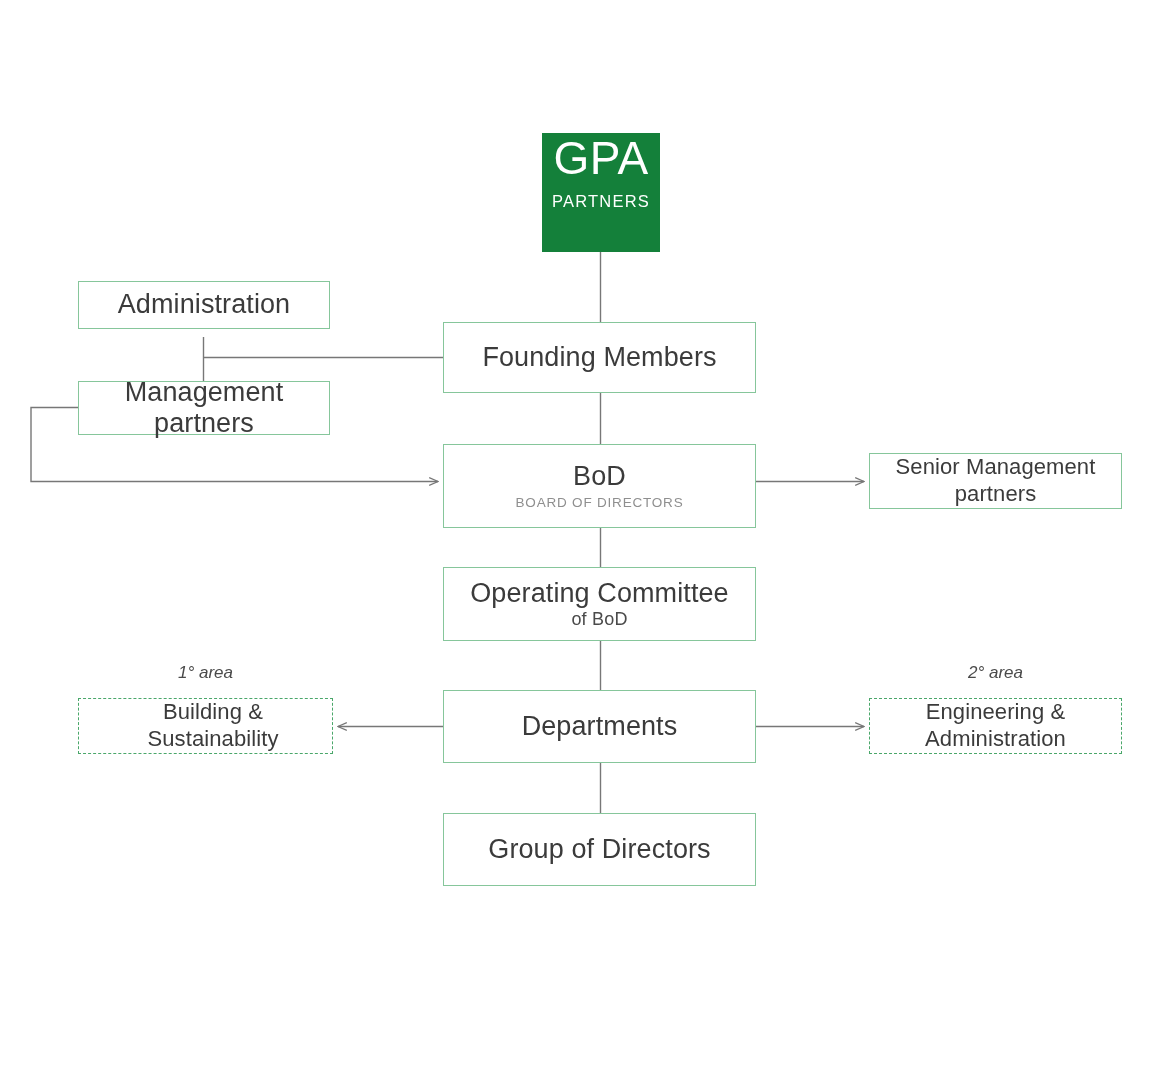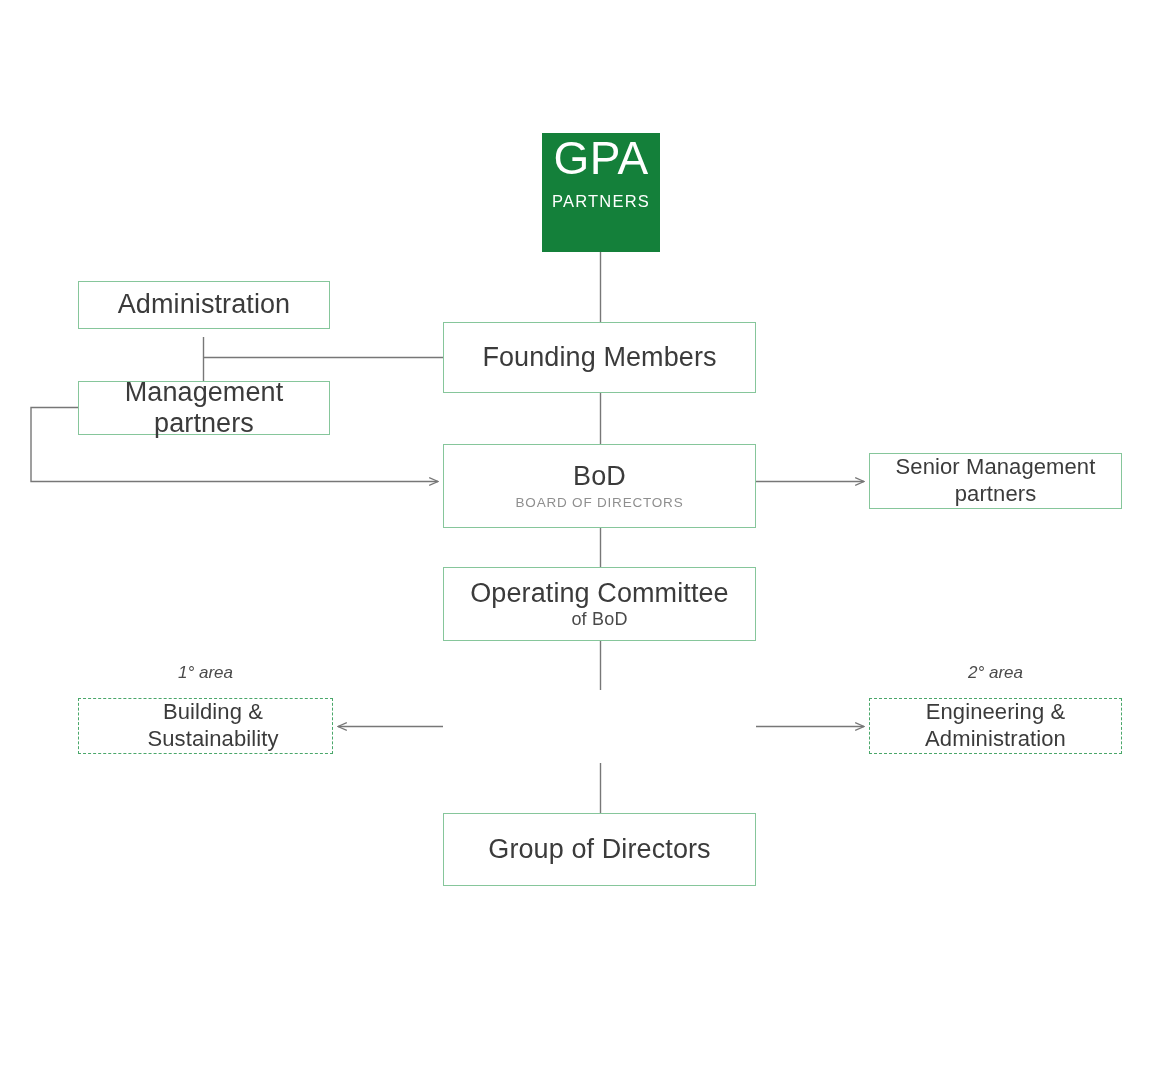"Departments" div.node { html: none -> <div> <span>Departments</span> </div> }
